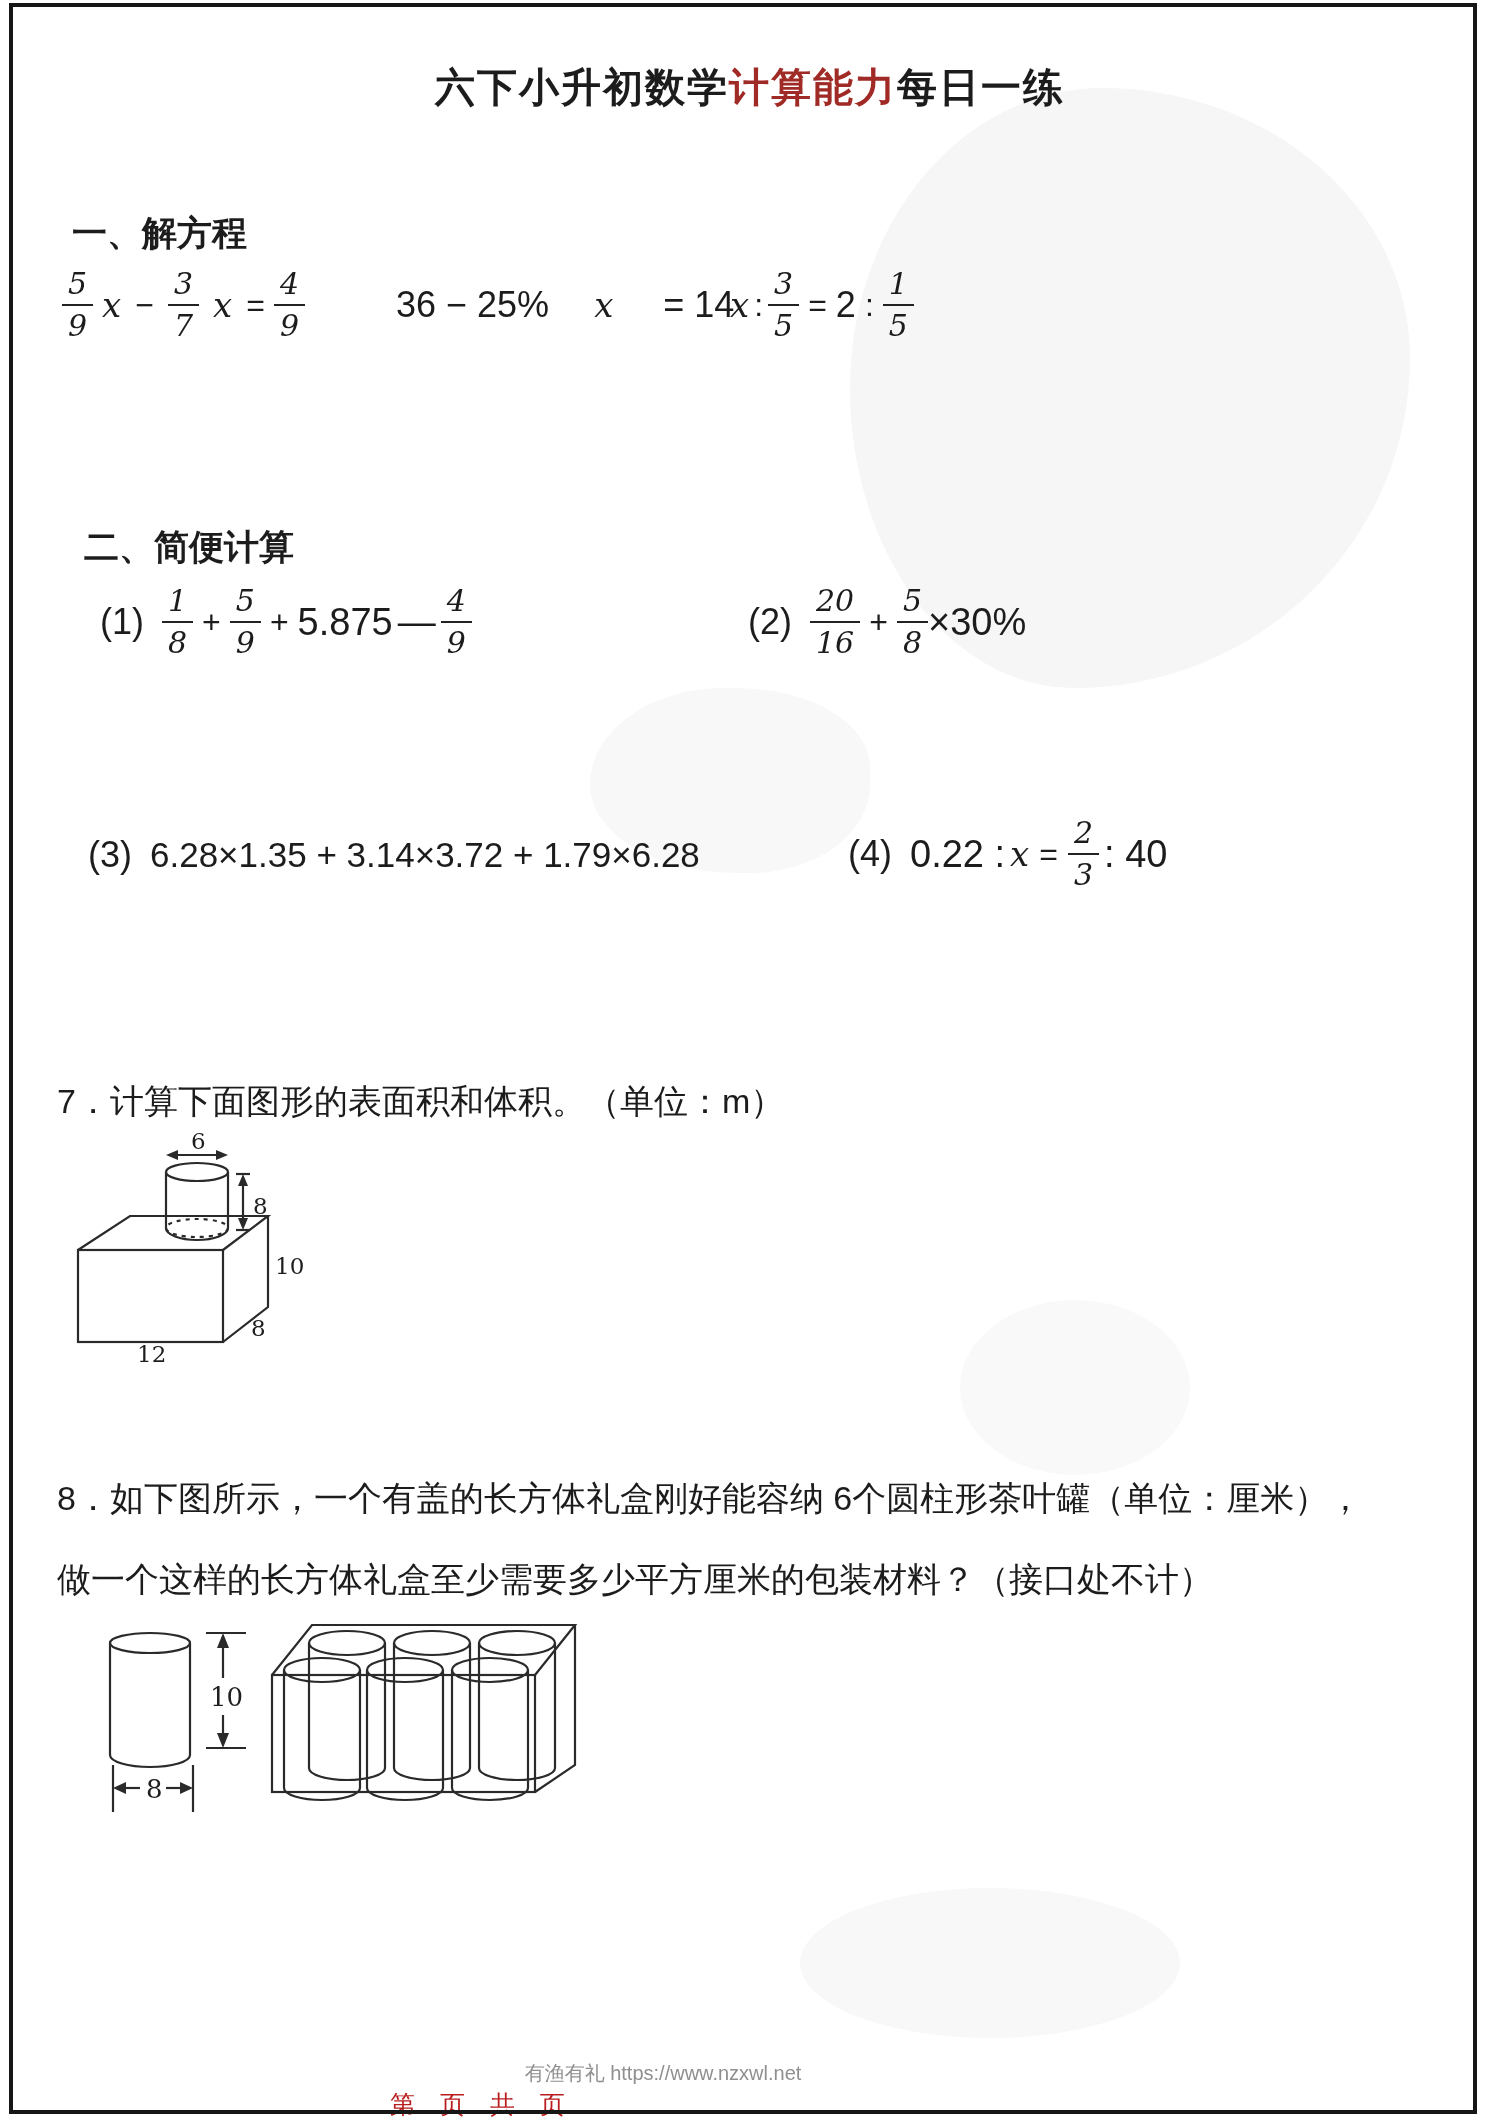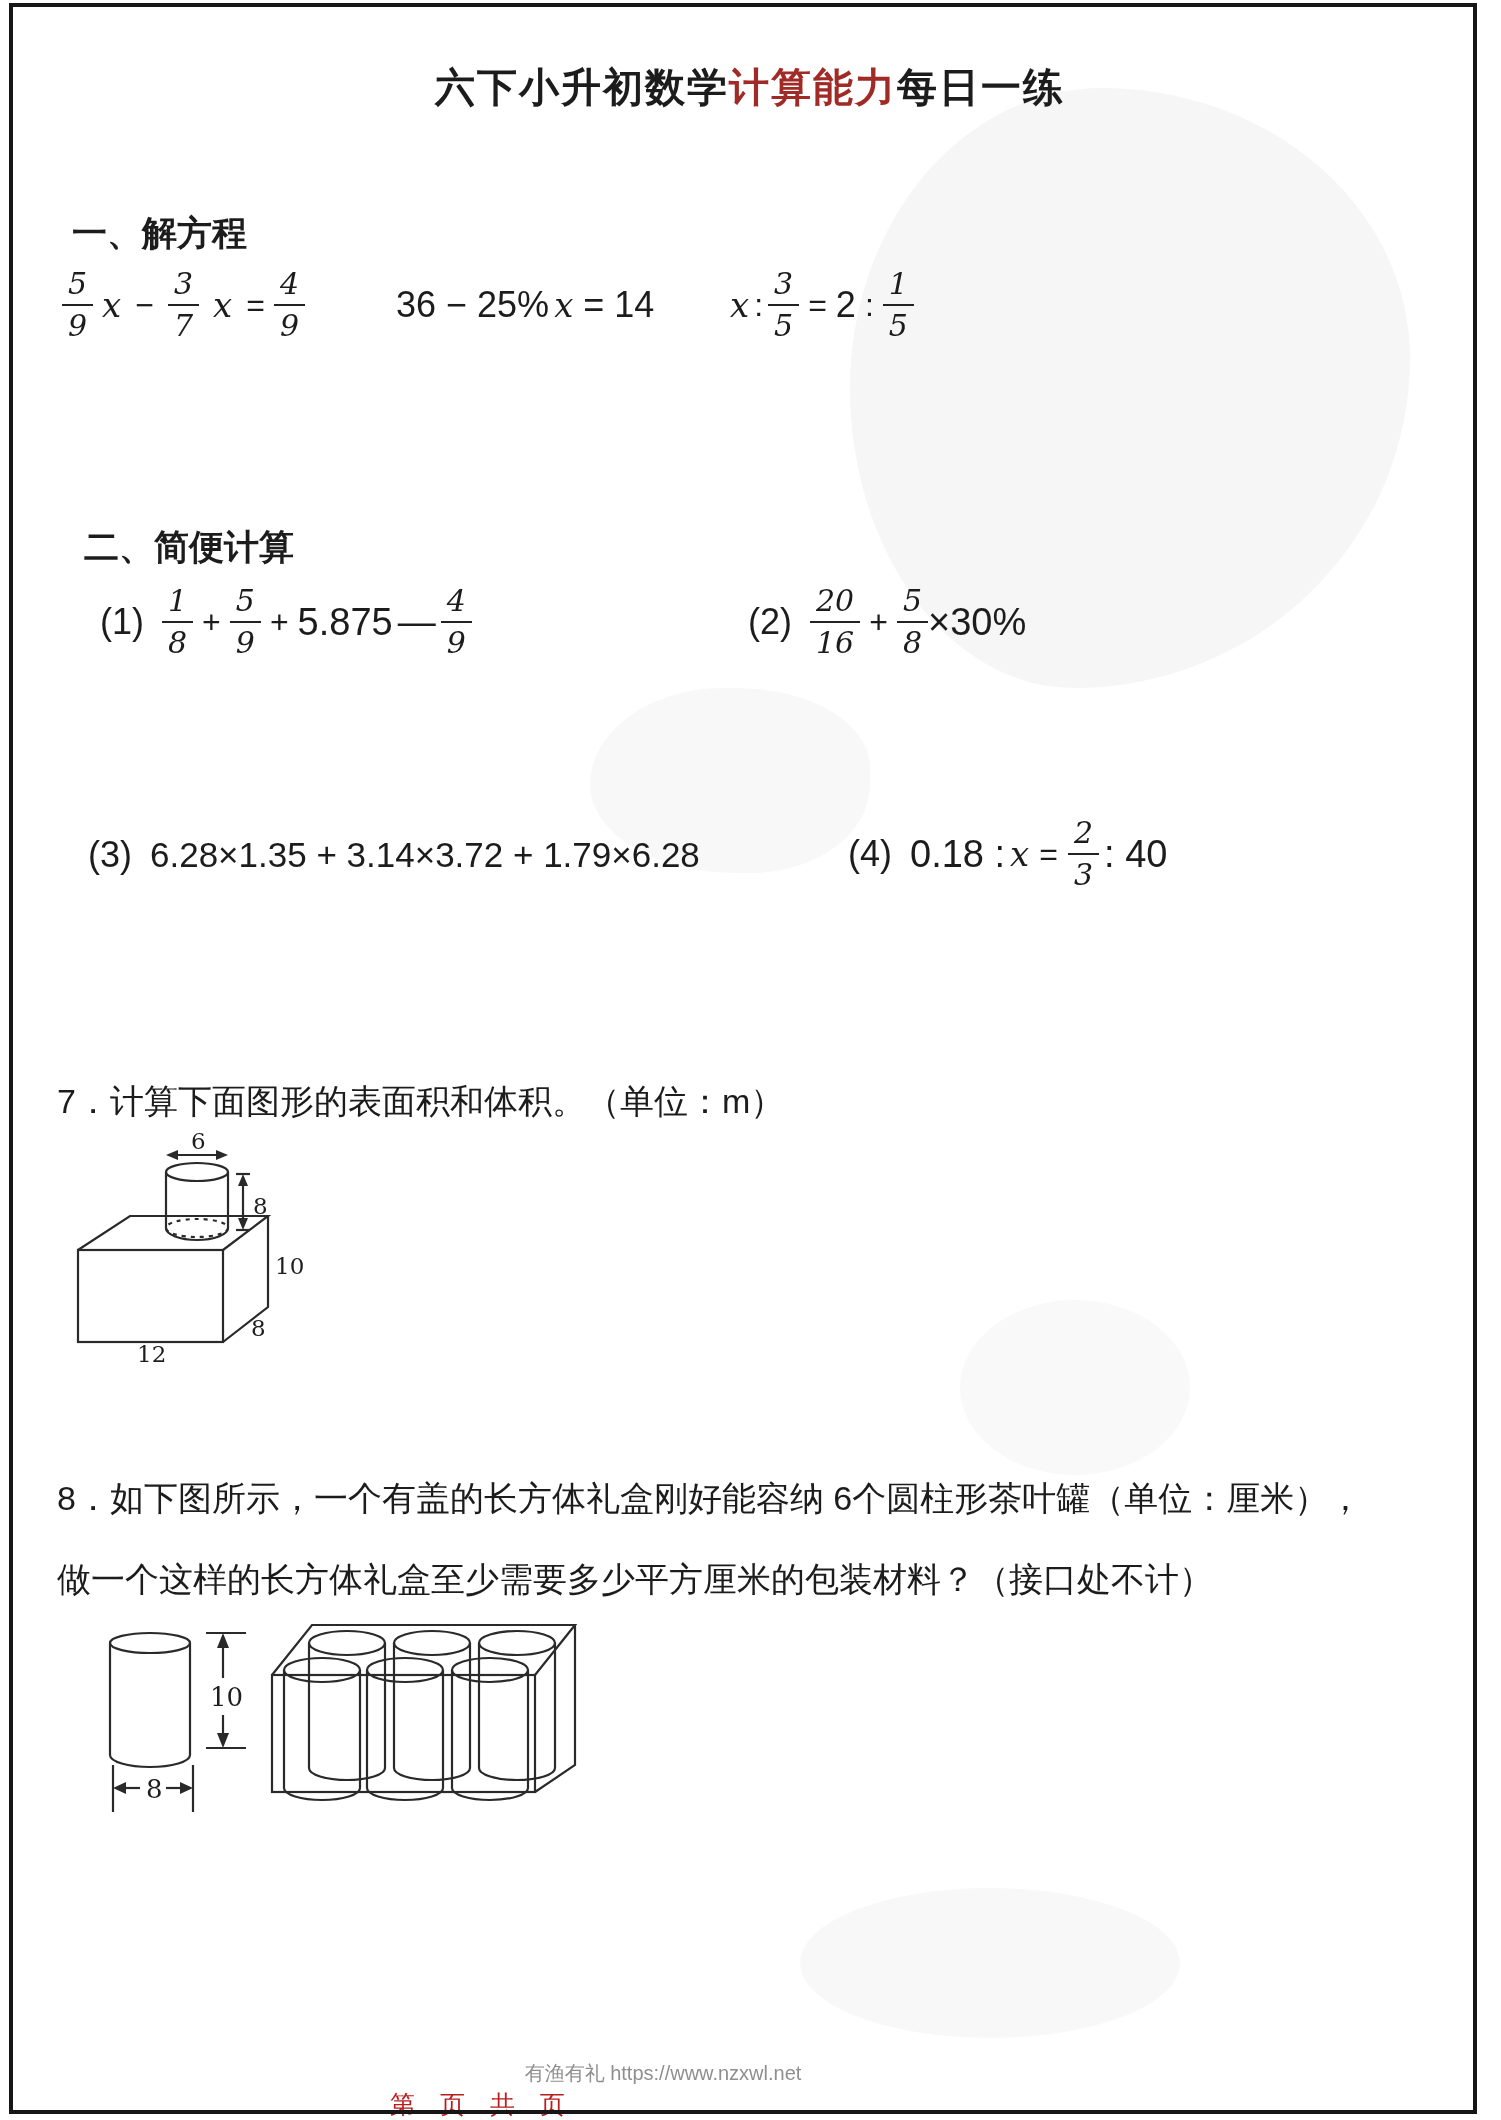"36 − 25%" div.layer { gap: none -> 40px }
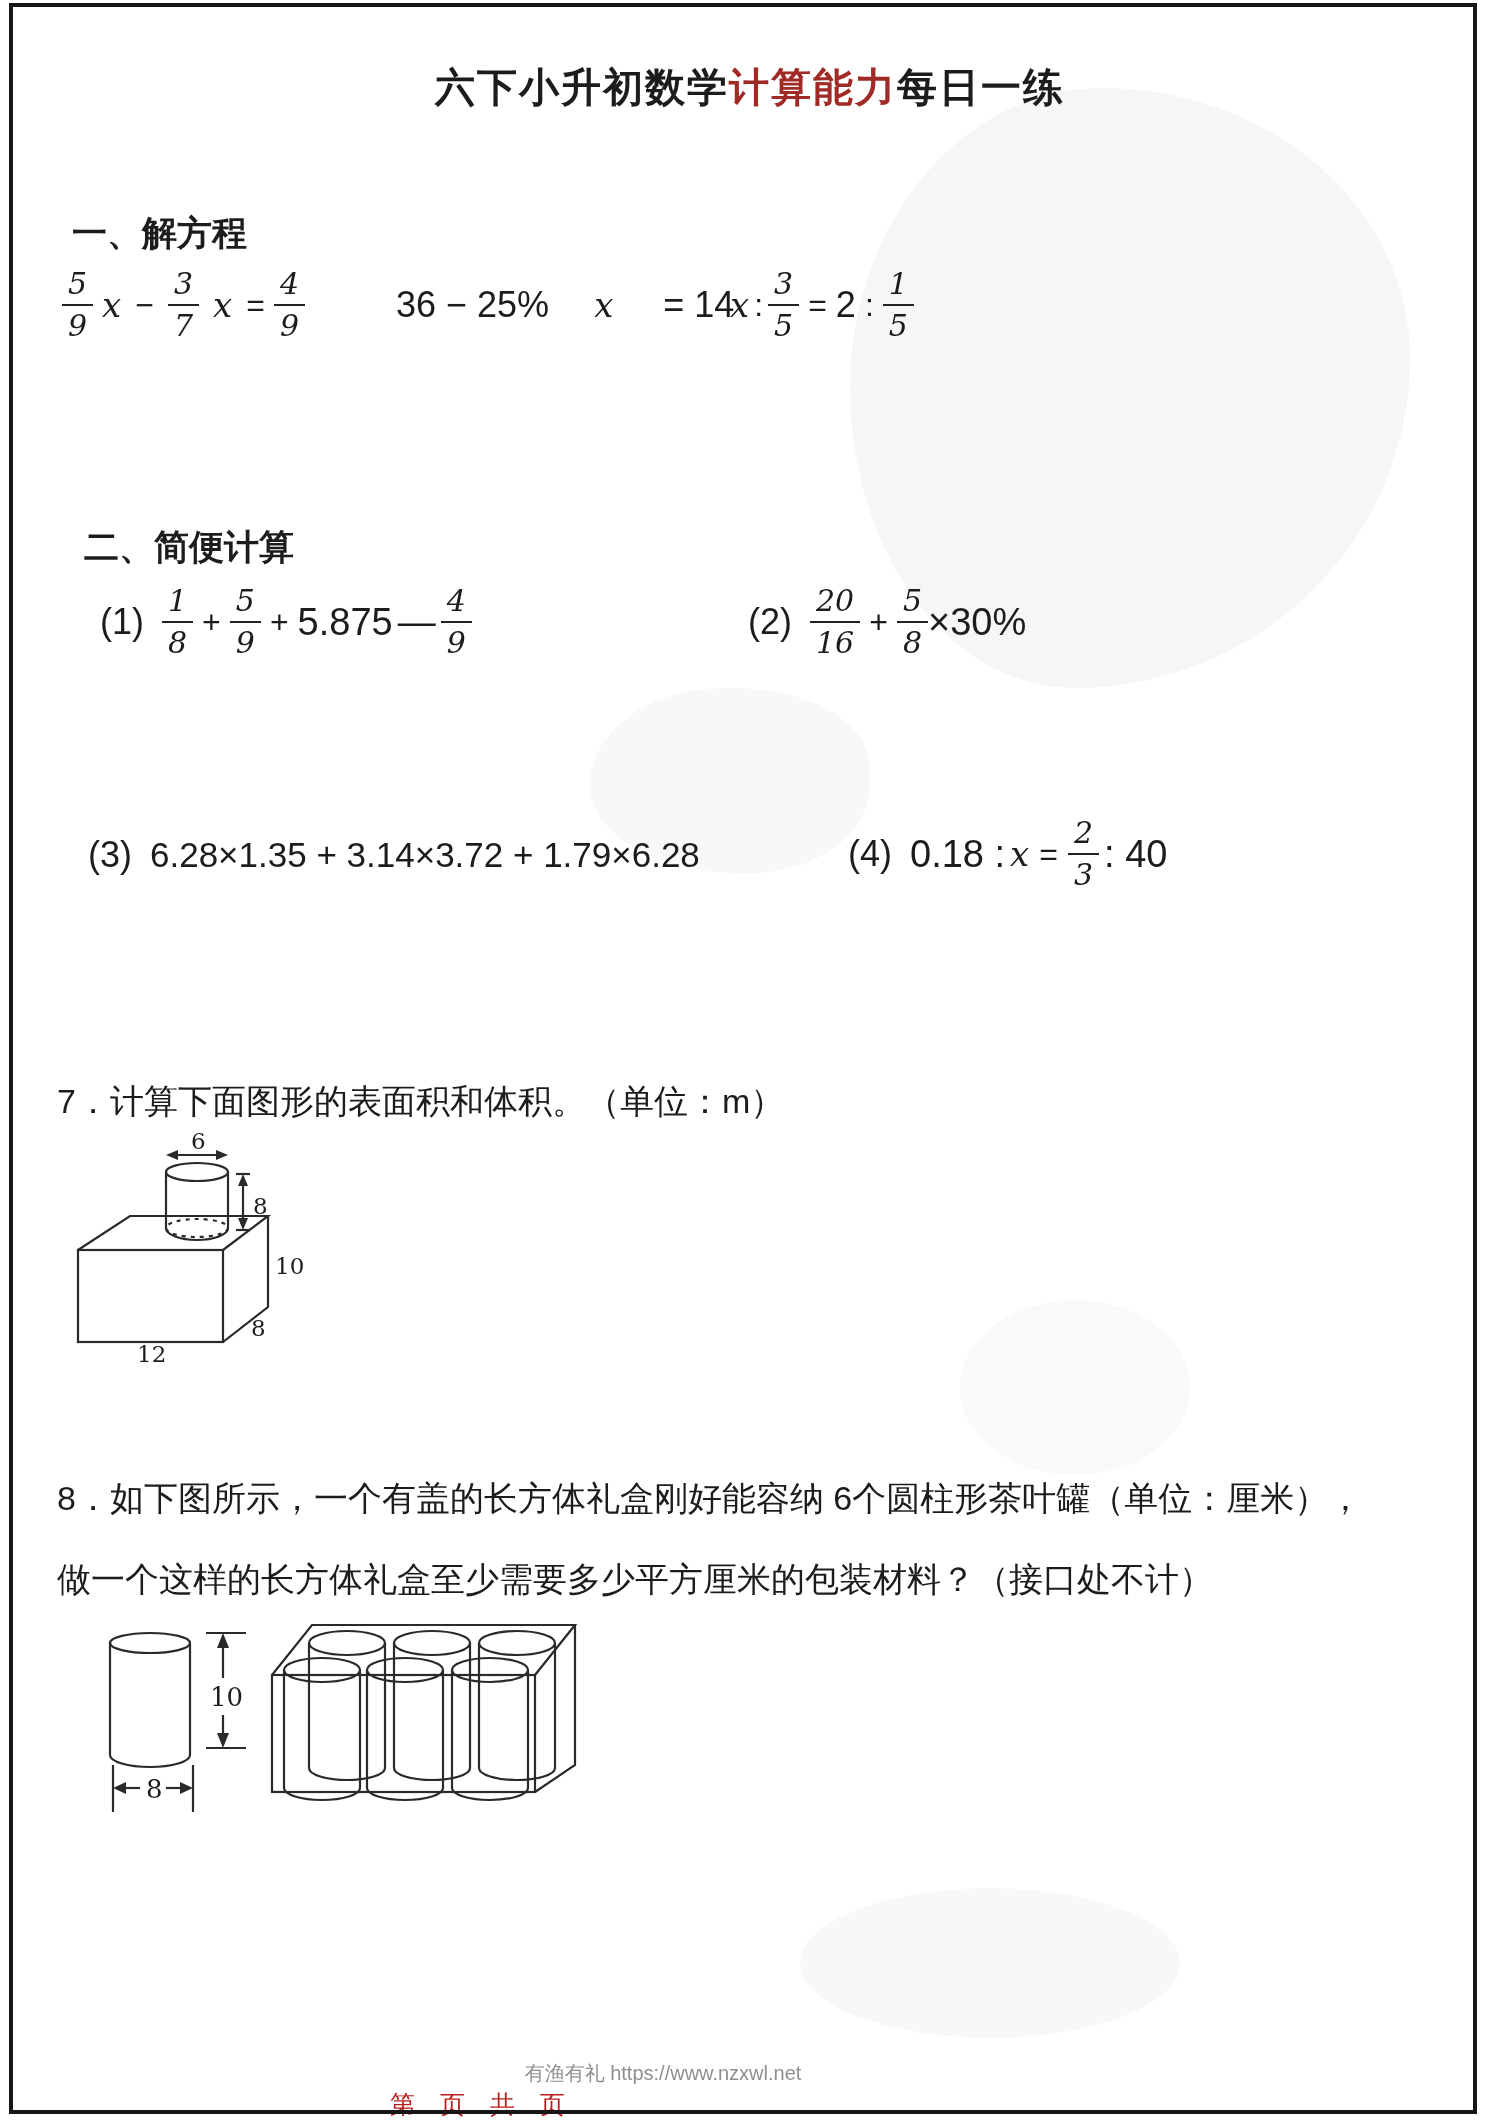"0.18 :" span.big { text: 0.18 -> 0.22 }
